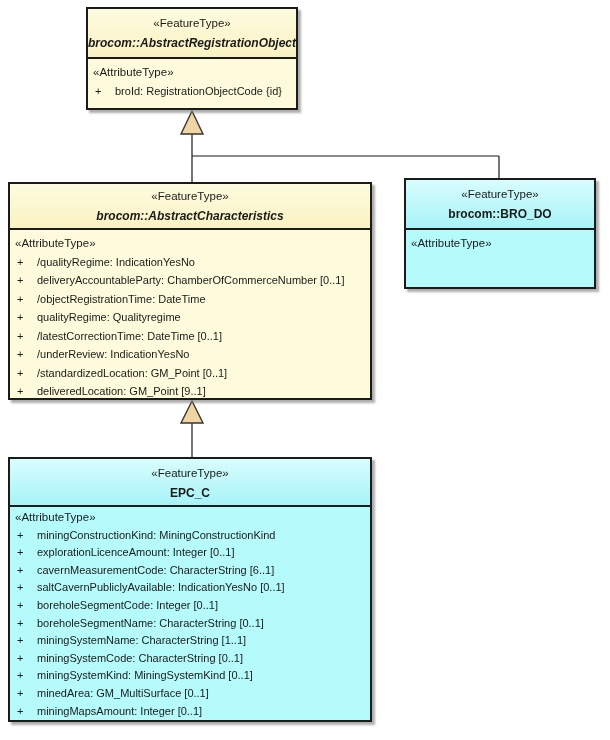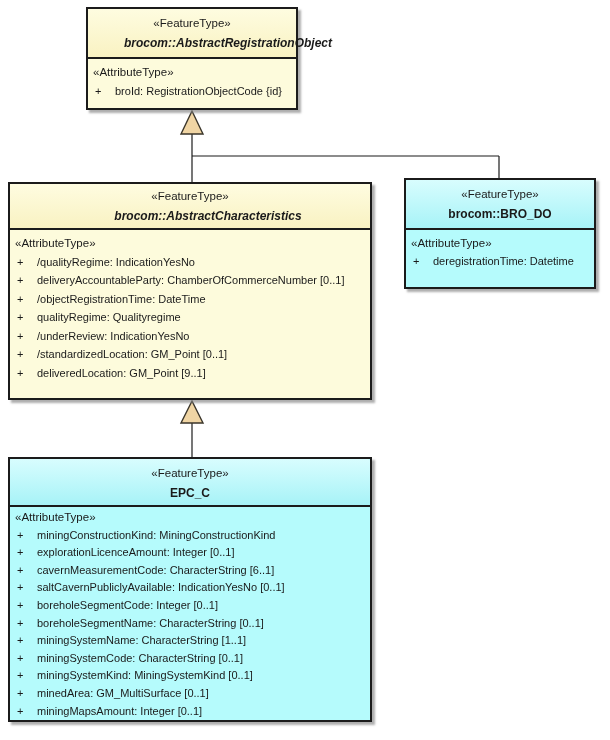"brocom::AbstractRegistrationObject" .class-name.abstract { margin-left: 36px -> none }
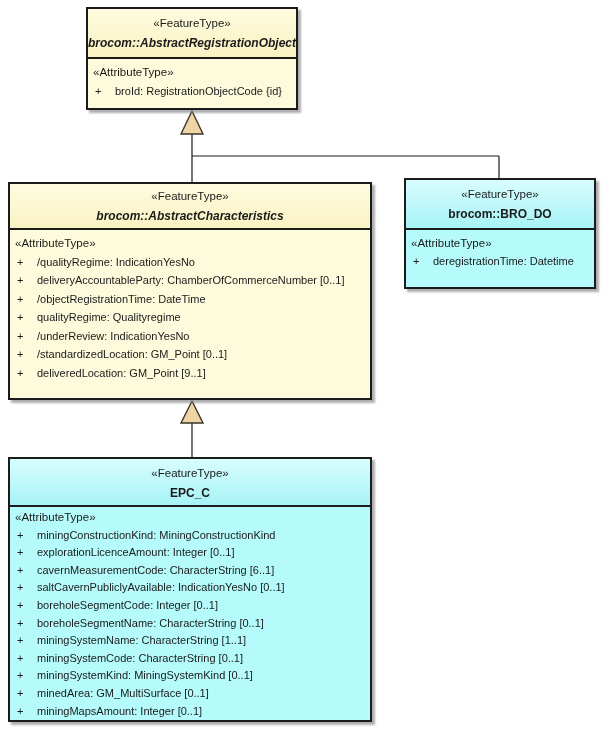"+ deregistrationTime: Datetime" div.attr-row { html: <div><span>+</span><span>deregistrationTime: Datetime</span></div> -> none }
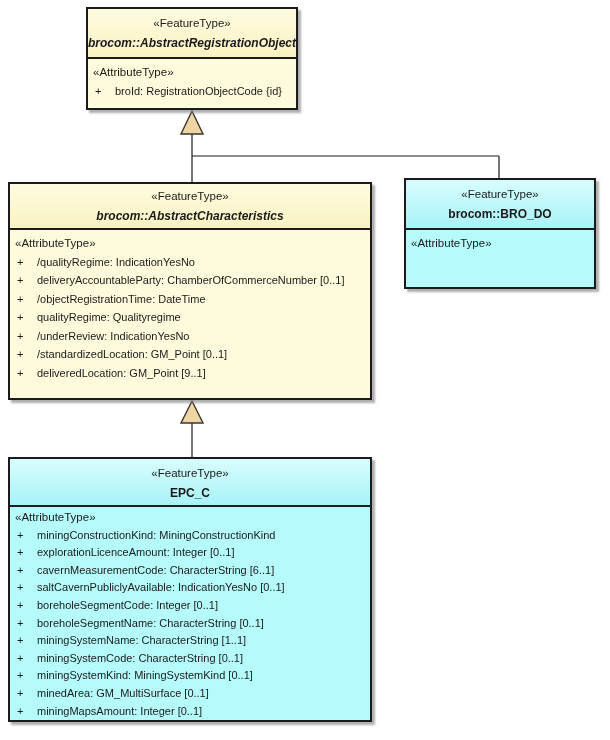"+ /latestCorrectionTime: DateTime [0..1]" div.attr-row { html: none -> <div><span>+</span><span>/latestCorrectionTime: DateTime [0..1]</span></div> }
